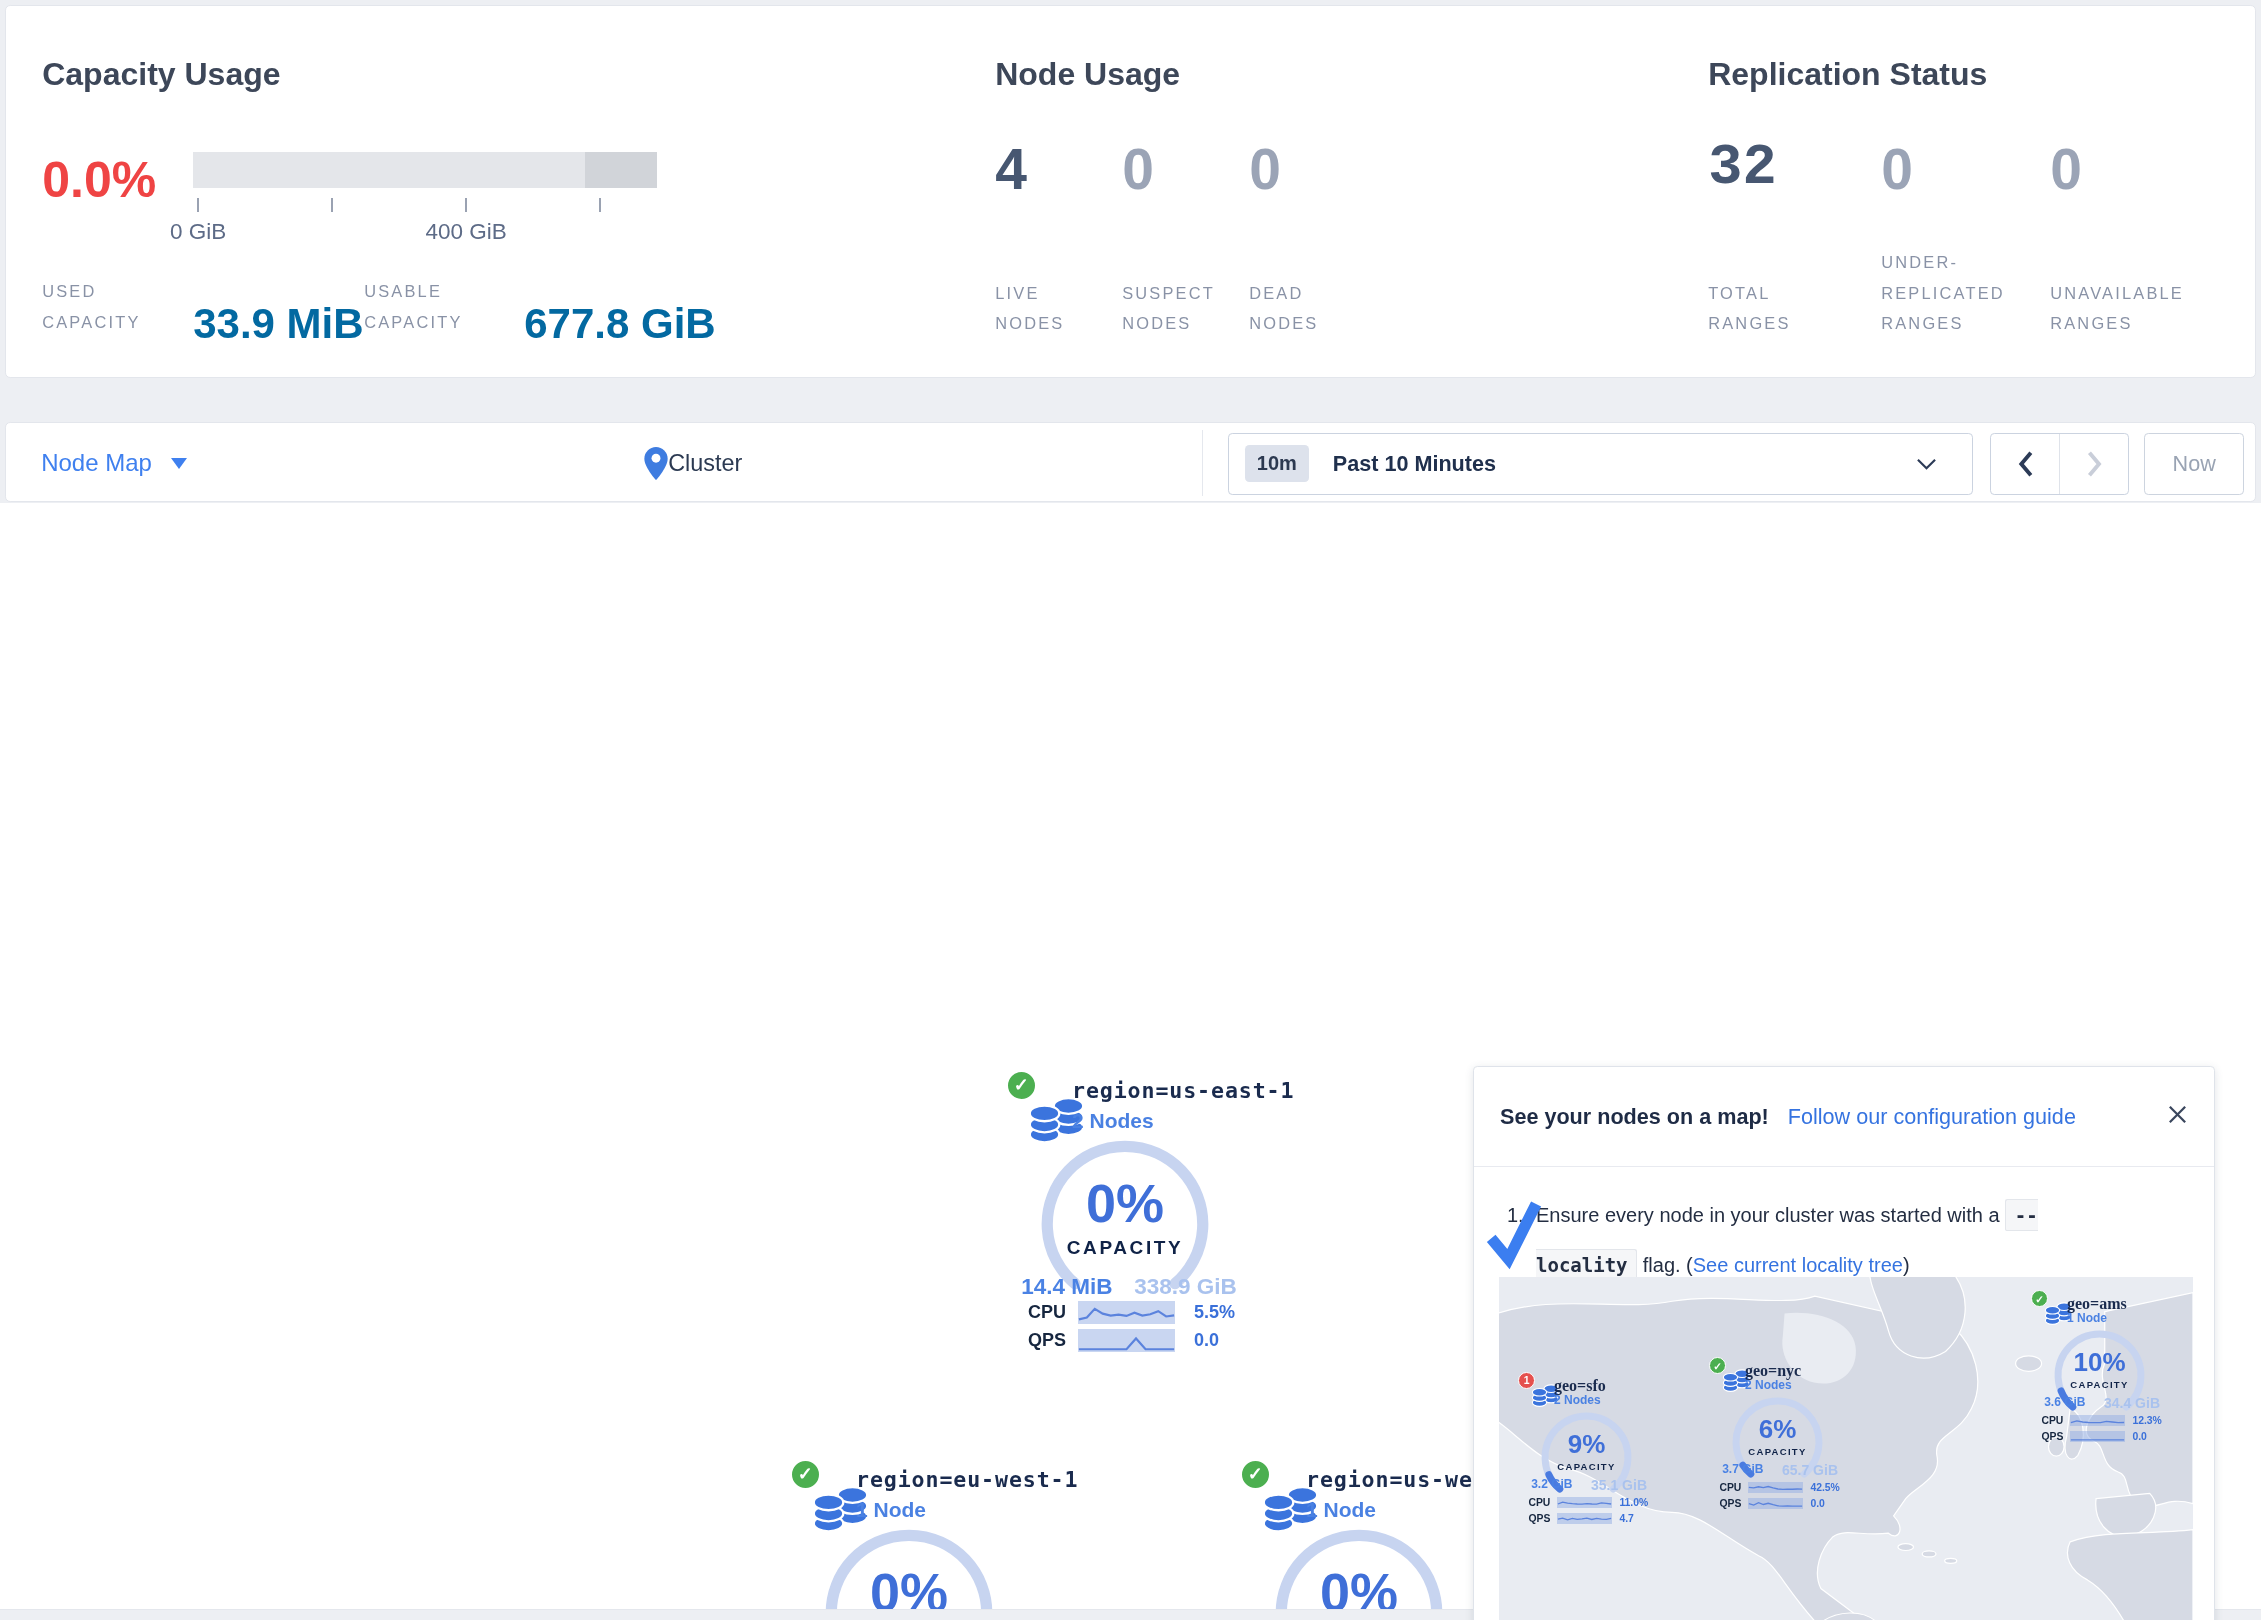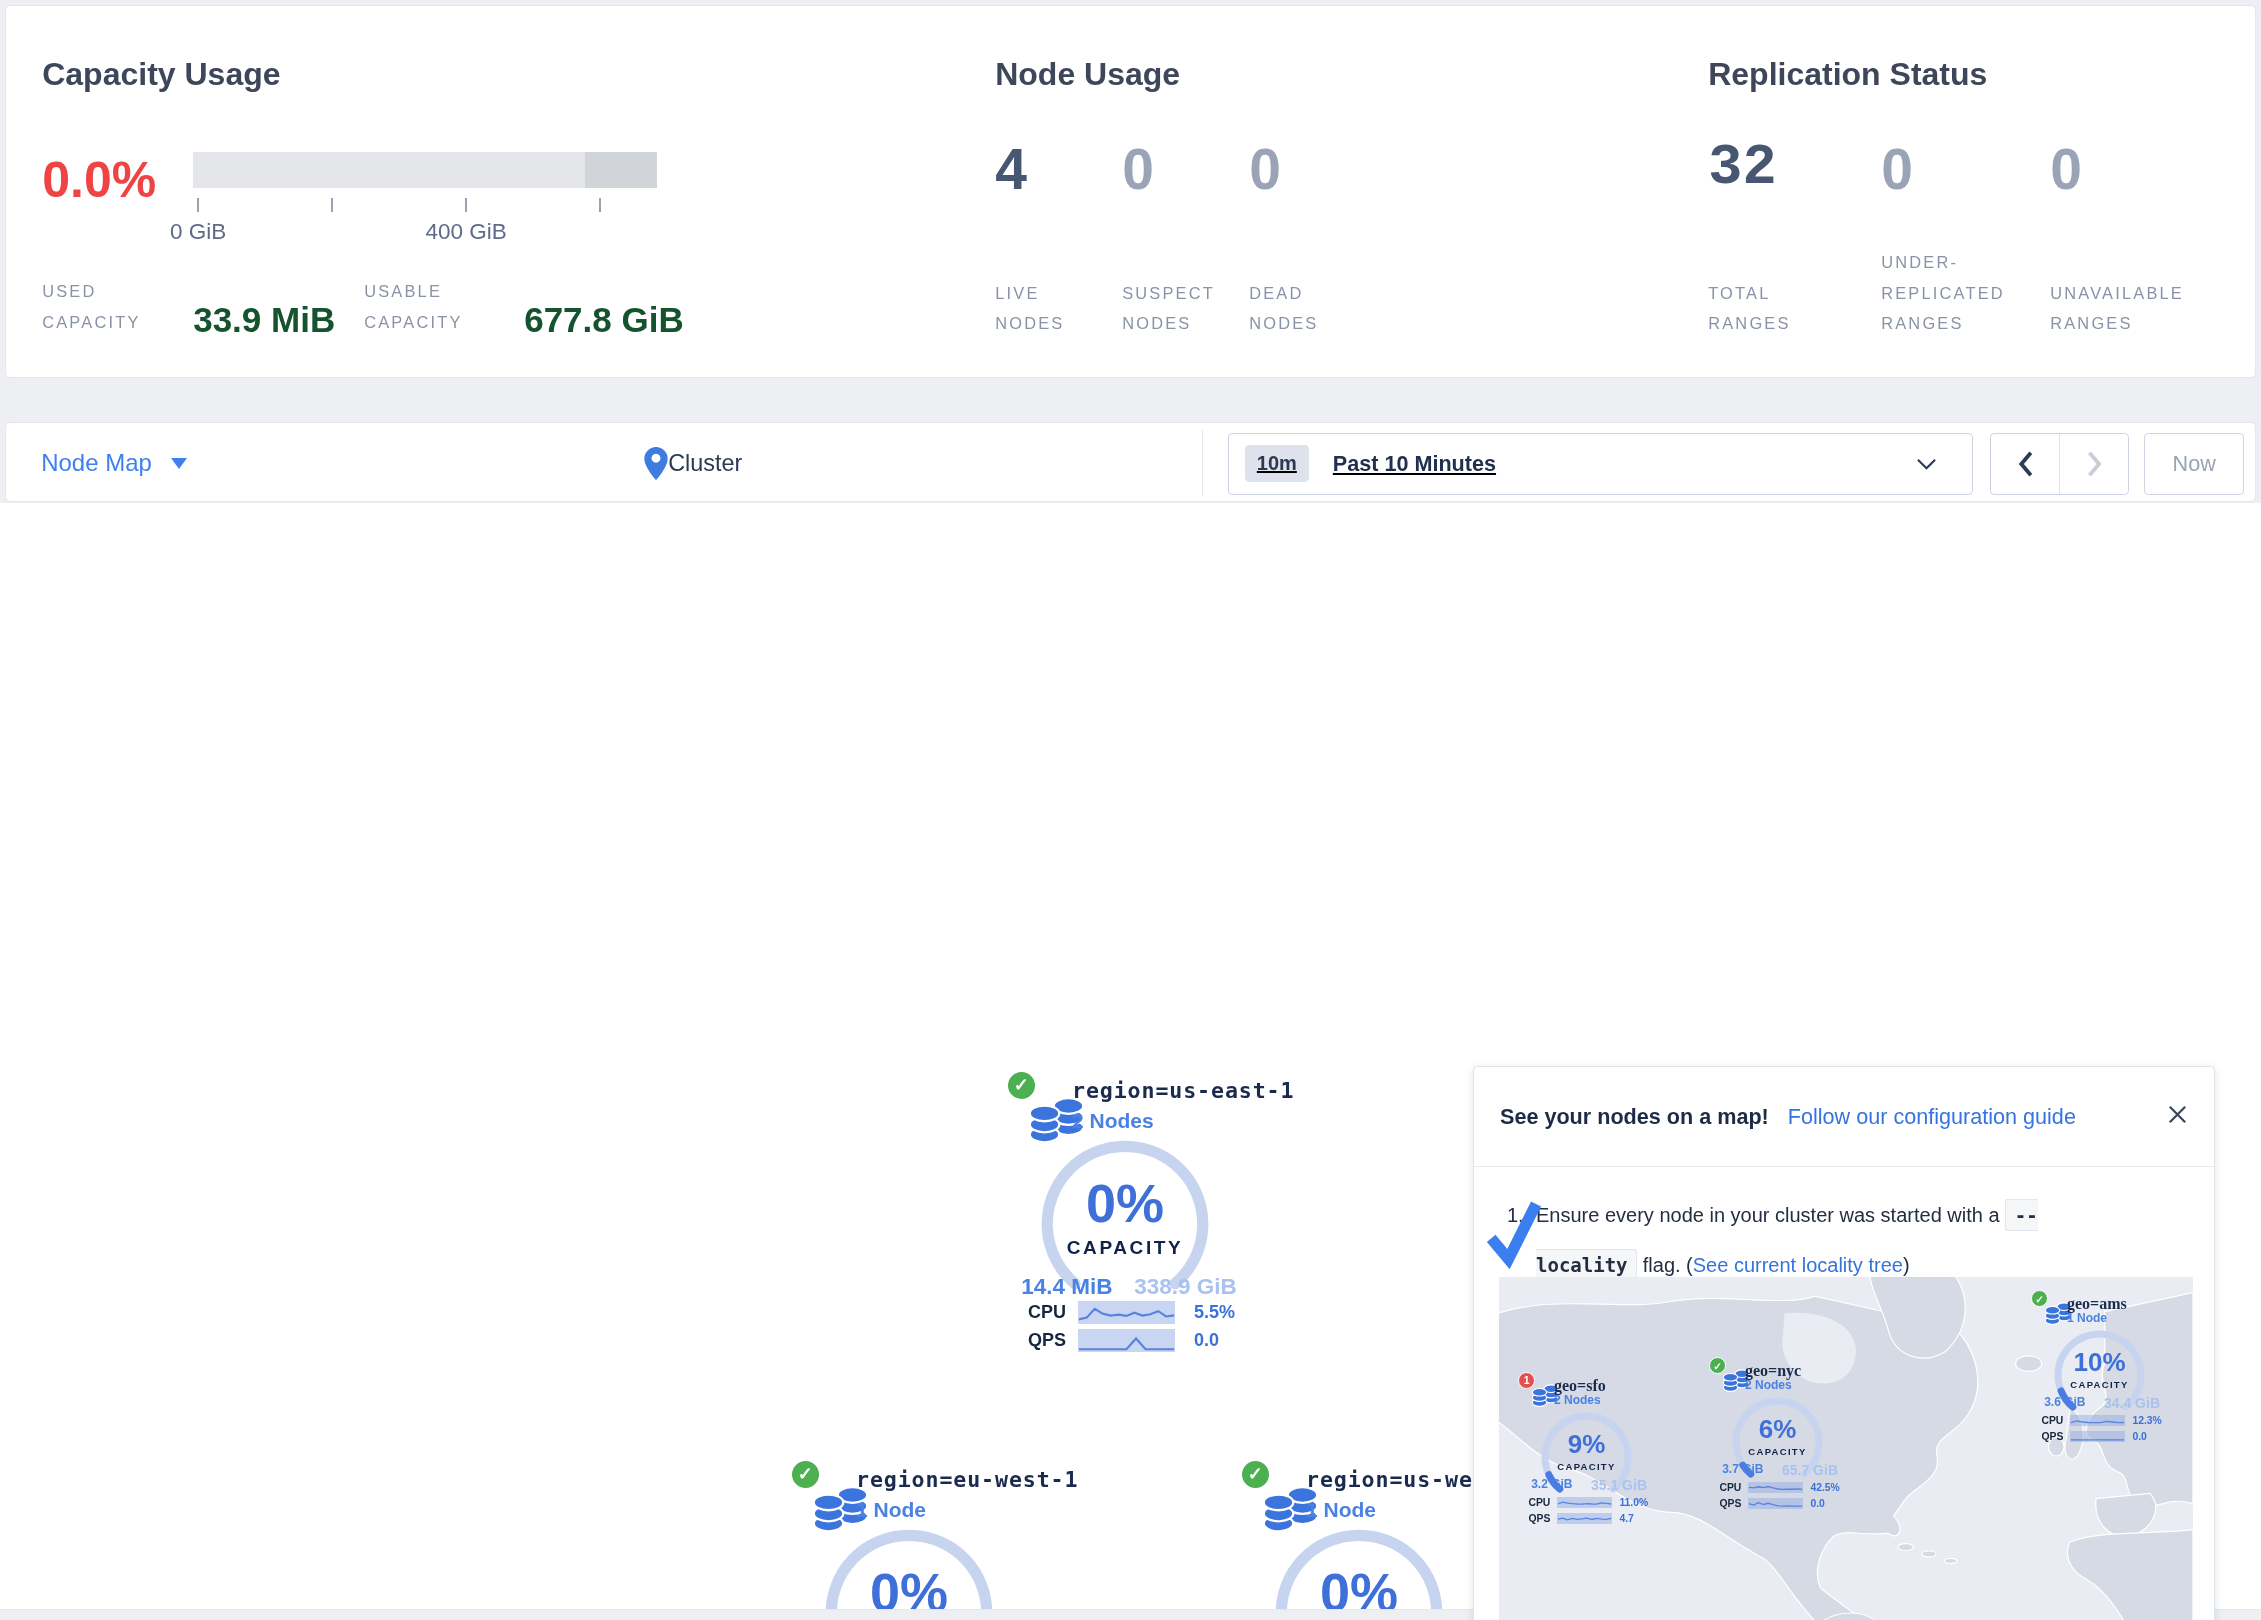"33.9 MiB" .kvvalue { color: #14532d -> #0369a1; font-size: 35px -> 42px }
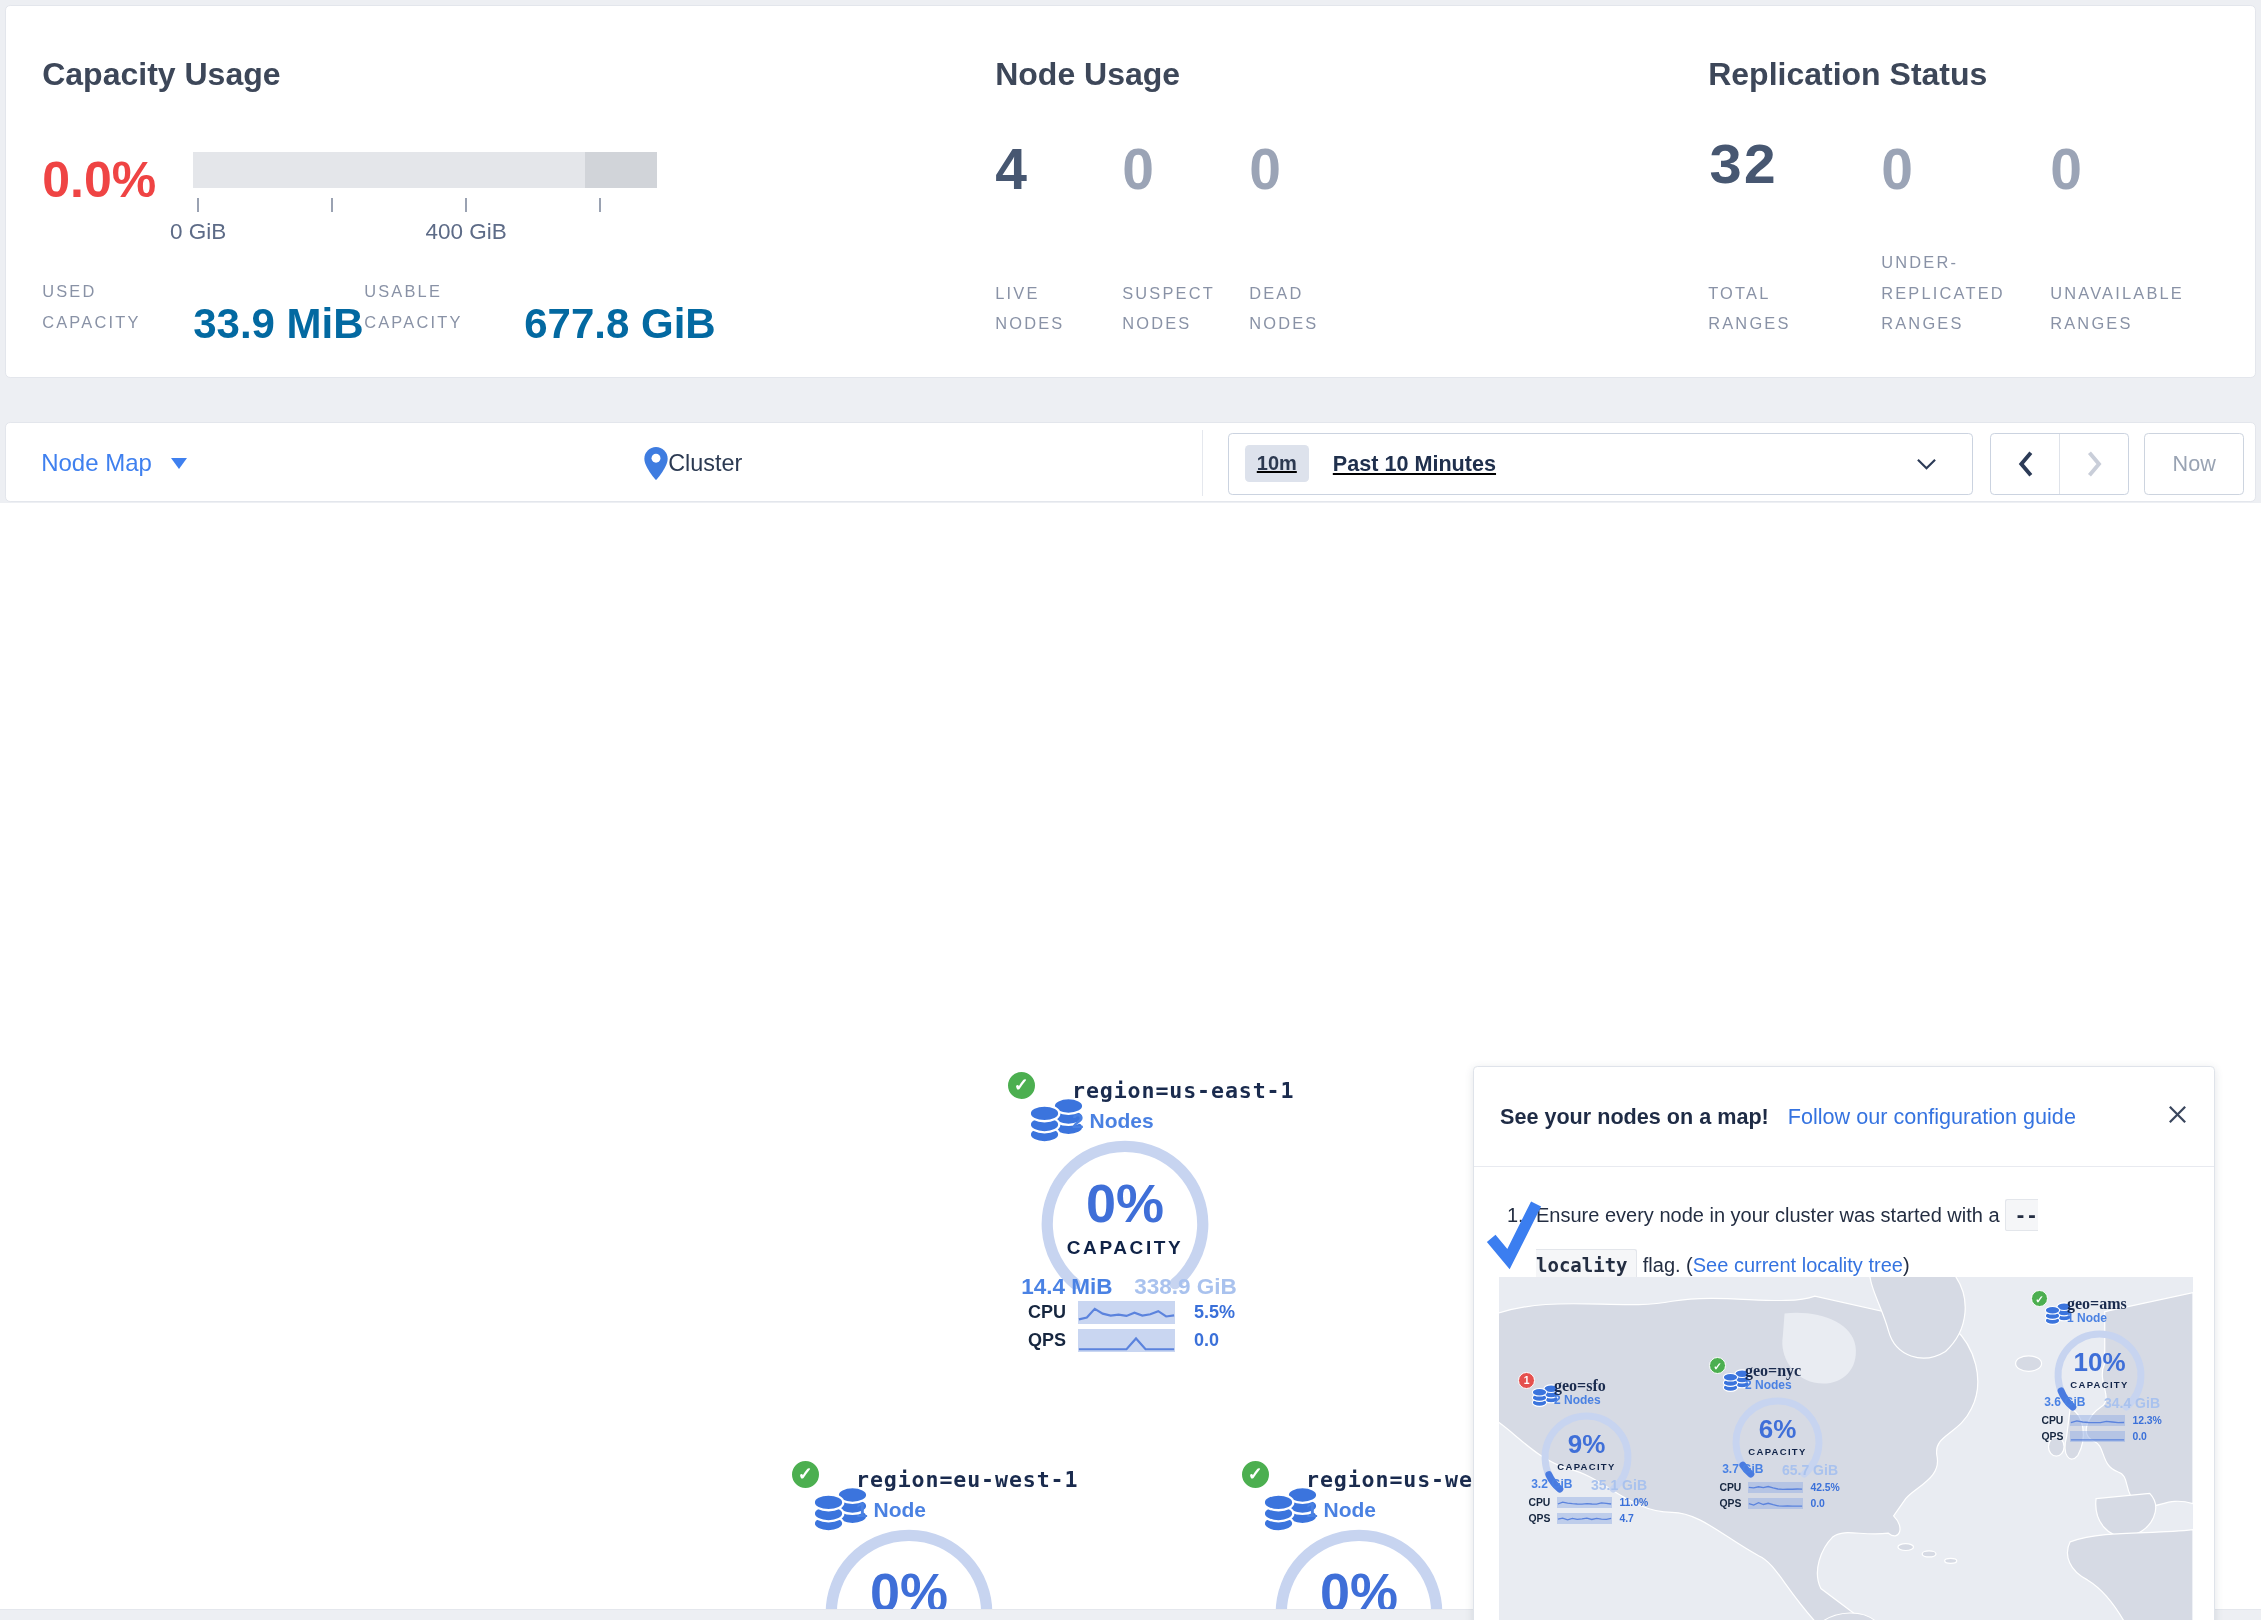"10m" .timesel { text-decoration: underline -> none }
